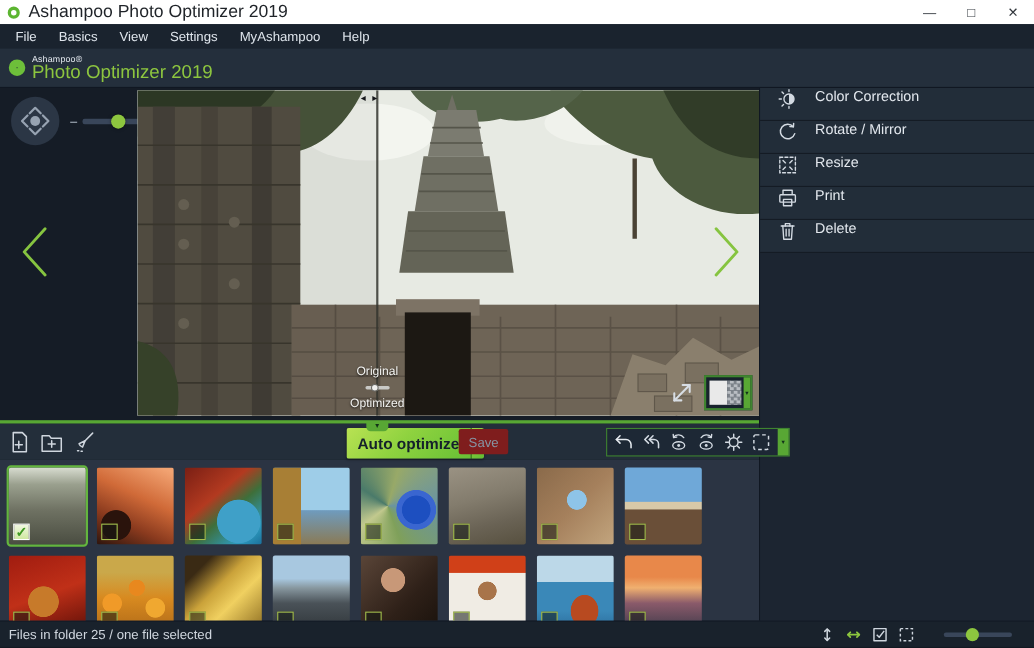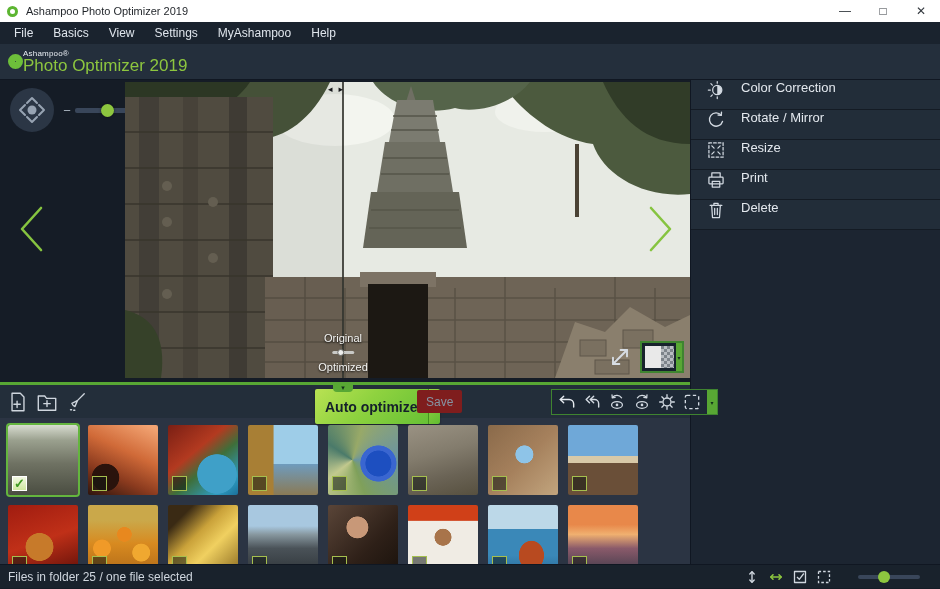"Ashampoo Photo Optimizer 2019" .title-text { font-size: 11px -> 16px }
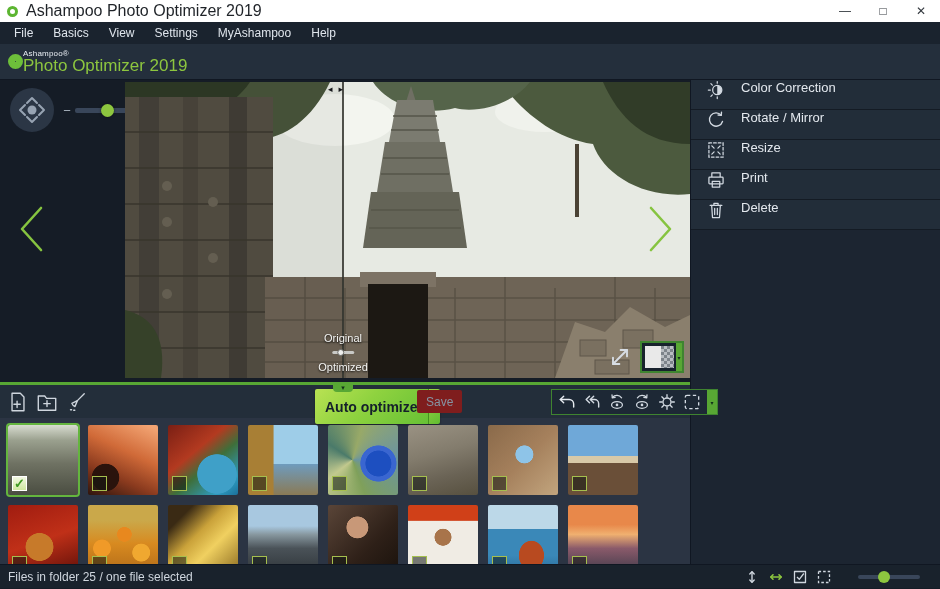"Ashampoo®" .logo-text { margin-left: 0 -> 6px }
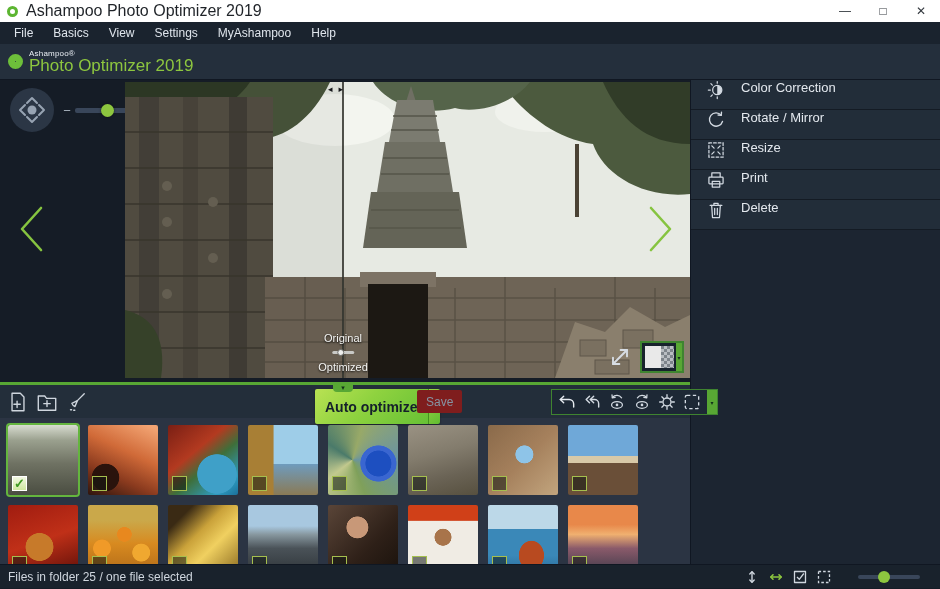"Auto optimize" .auto-btn { height: 35px -> 28px }
